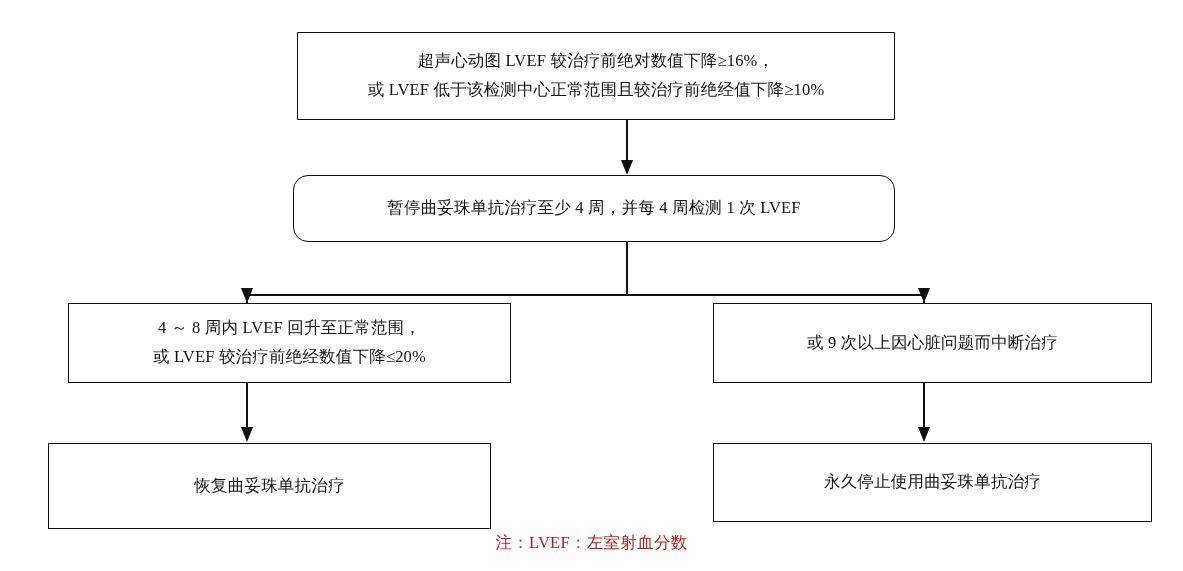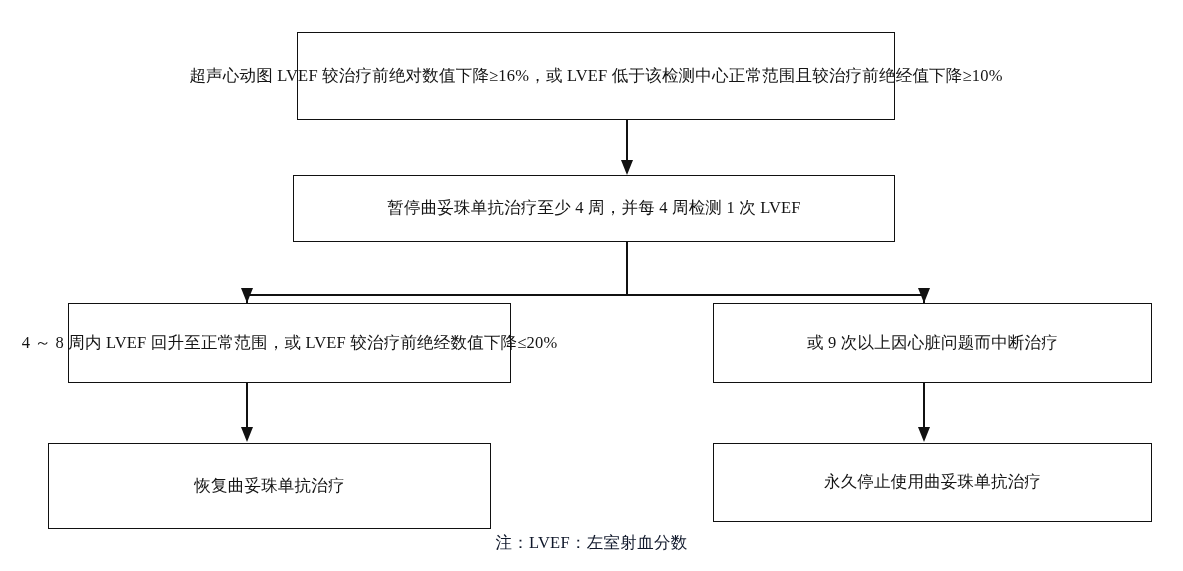"超声心动图 LVEF 较治疗前绝对数值下降≥16%，" .node { flex-direction: row -> column }
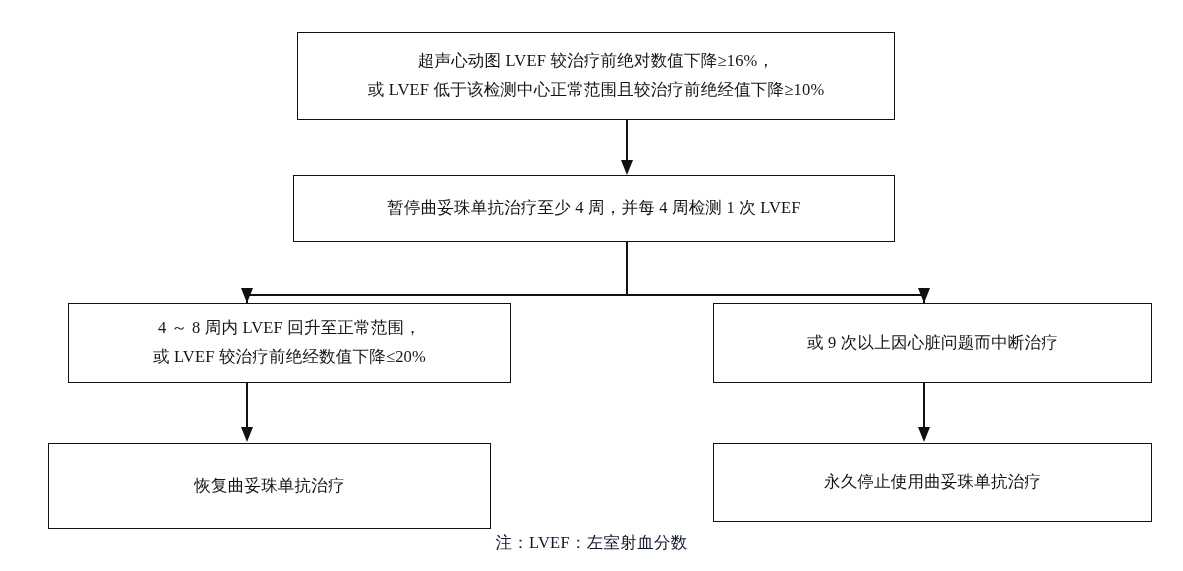"暂停曲妥珠单抗治疗至少 4 周，并每 4 周检测" #node-2 { border-radius: none -> 15px }
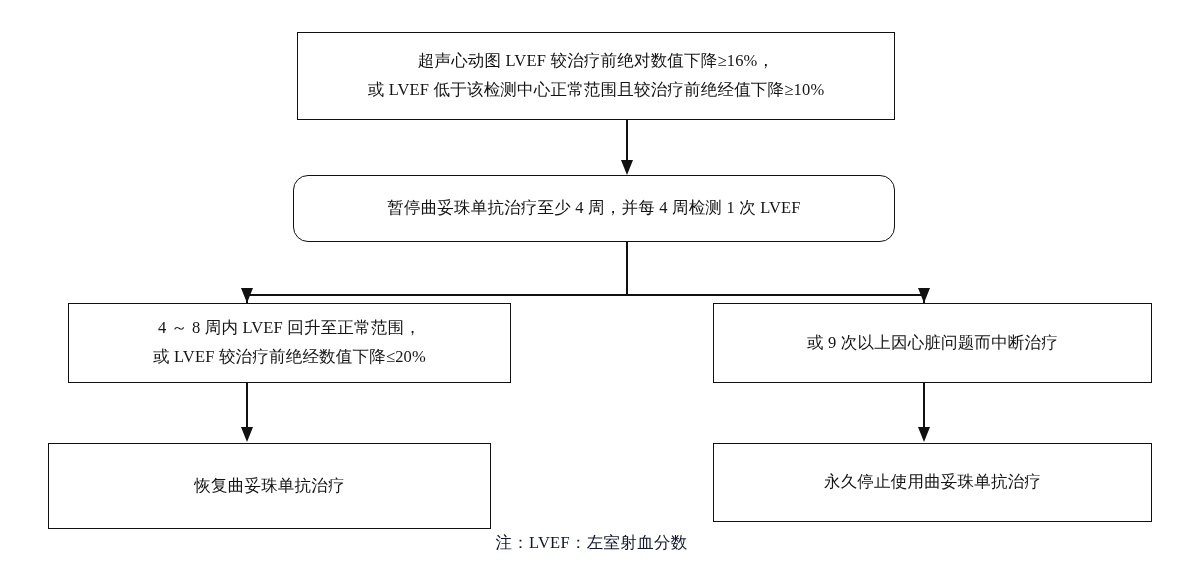"注：LVEF：左室射血分数" #footnote { color: #0f172a -> #b91c1c }
